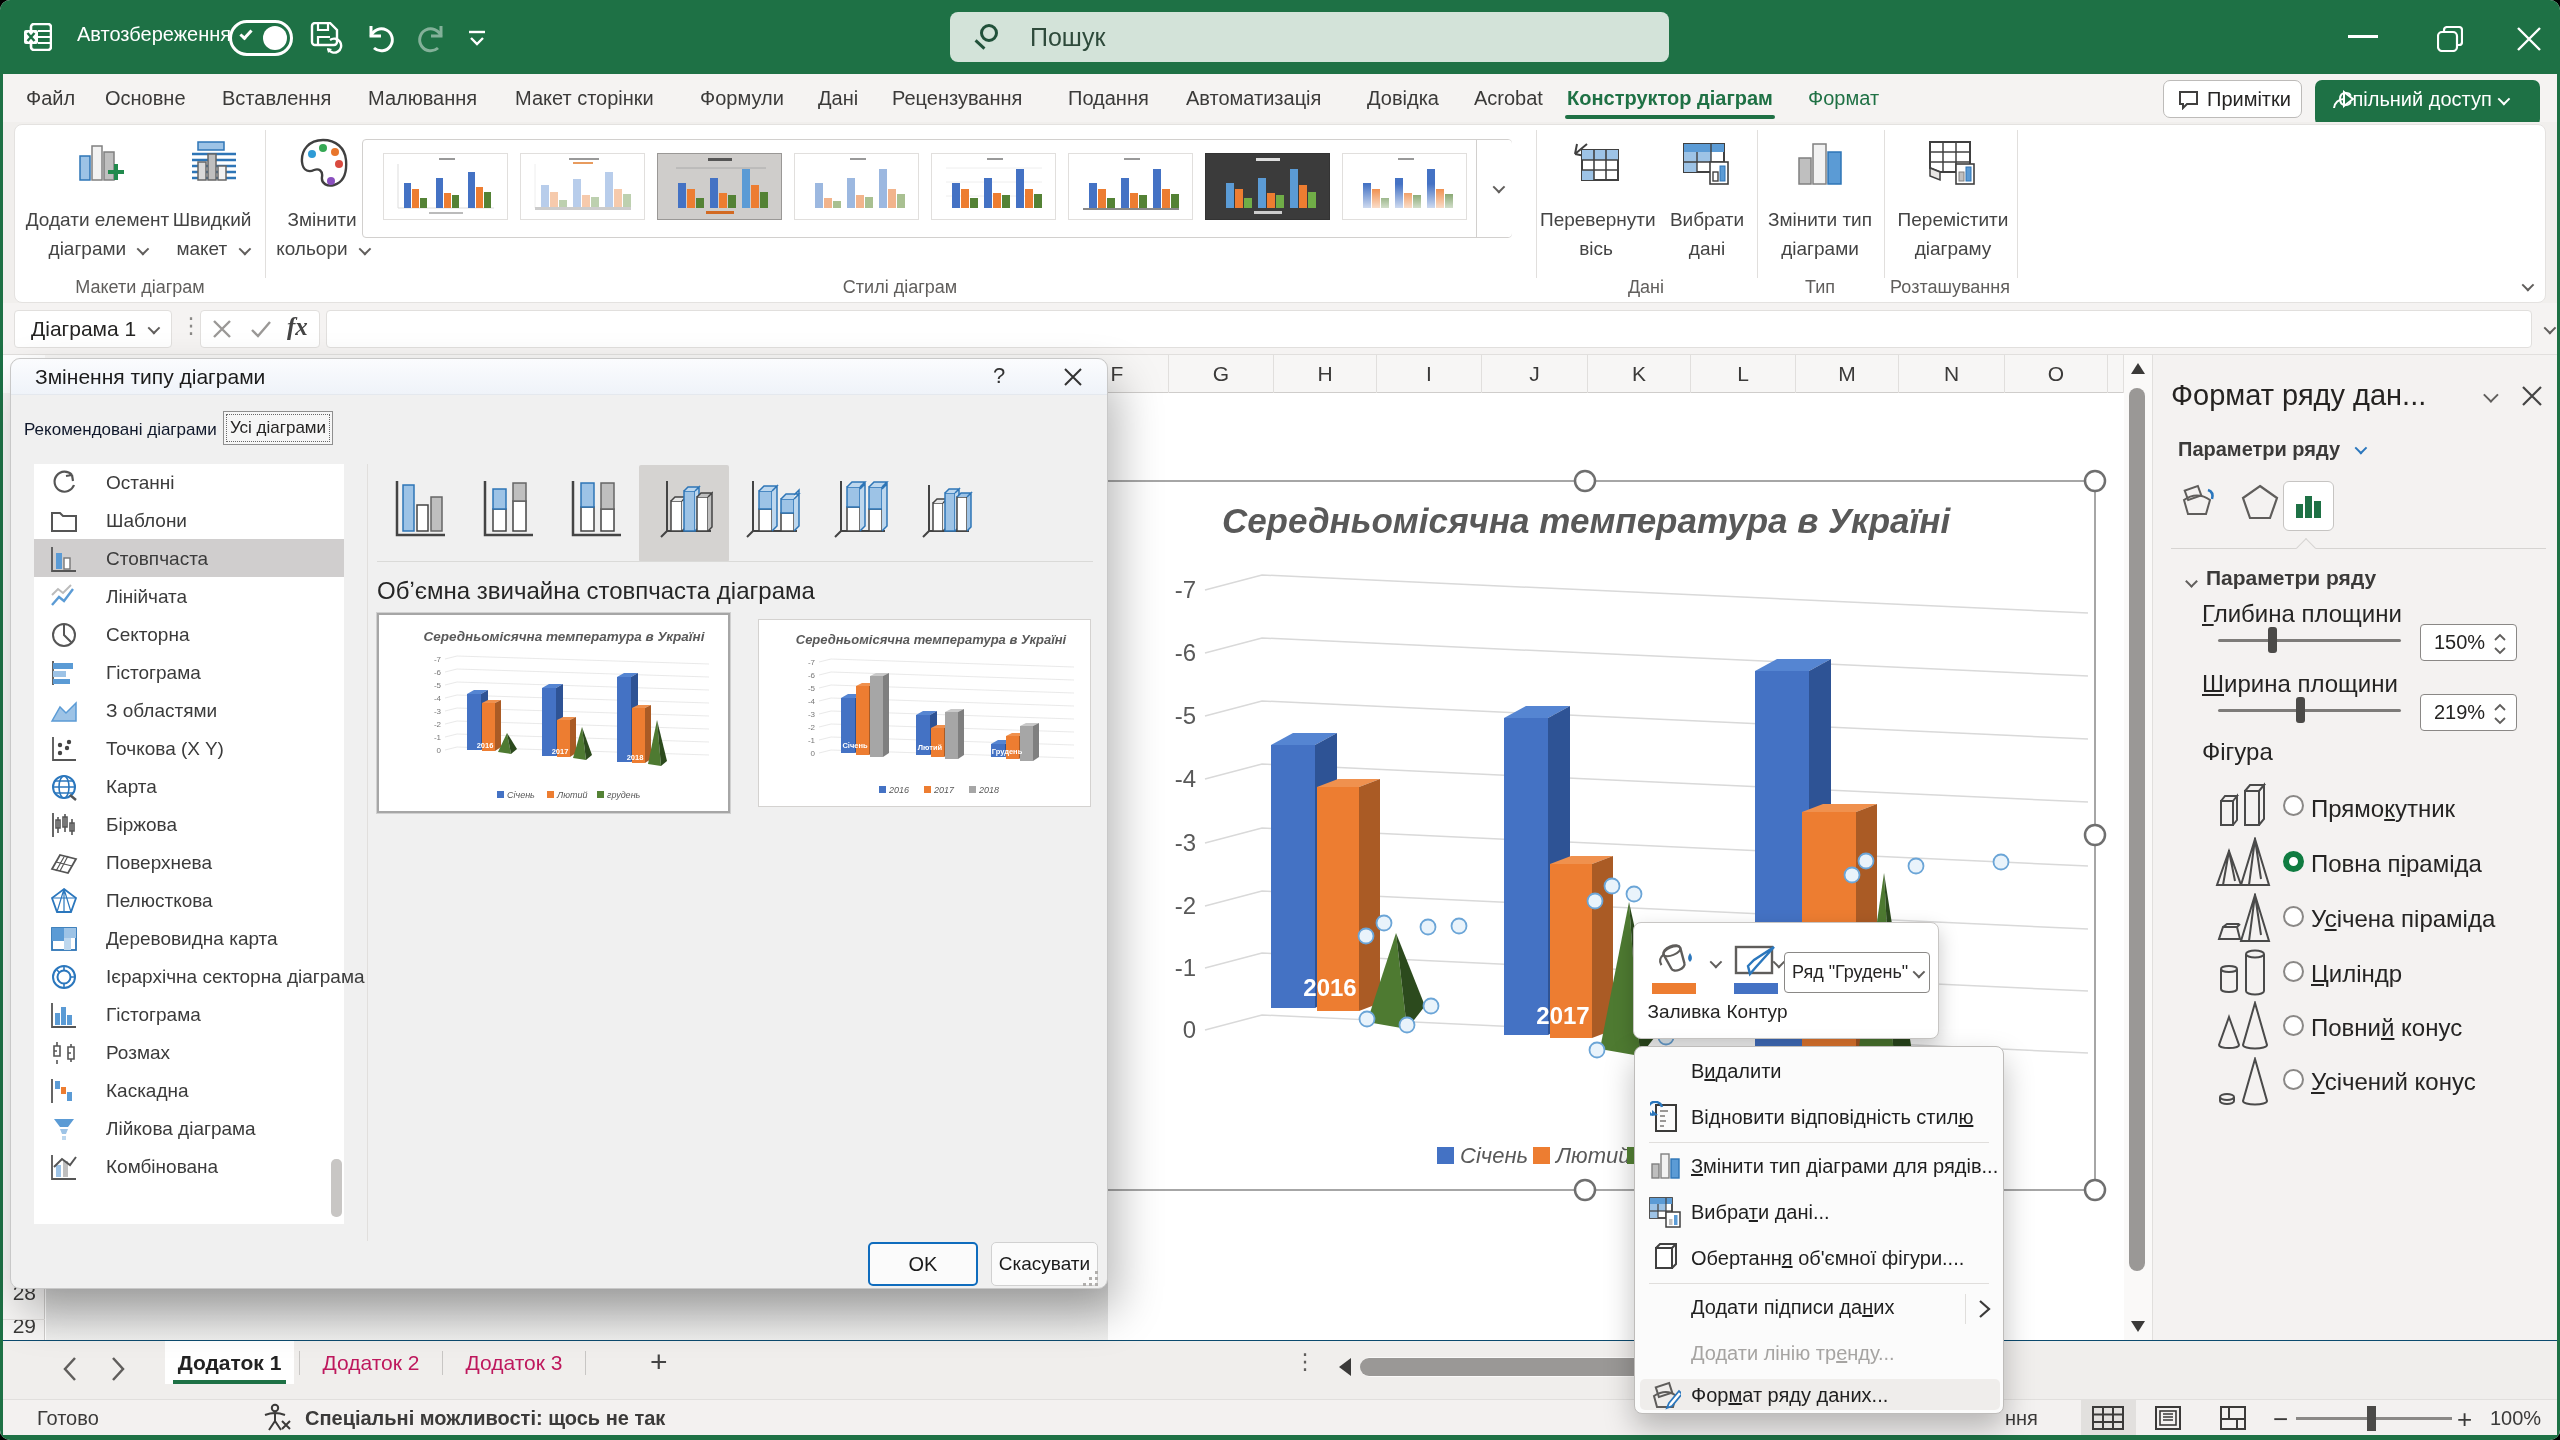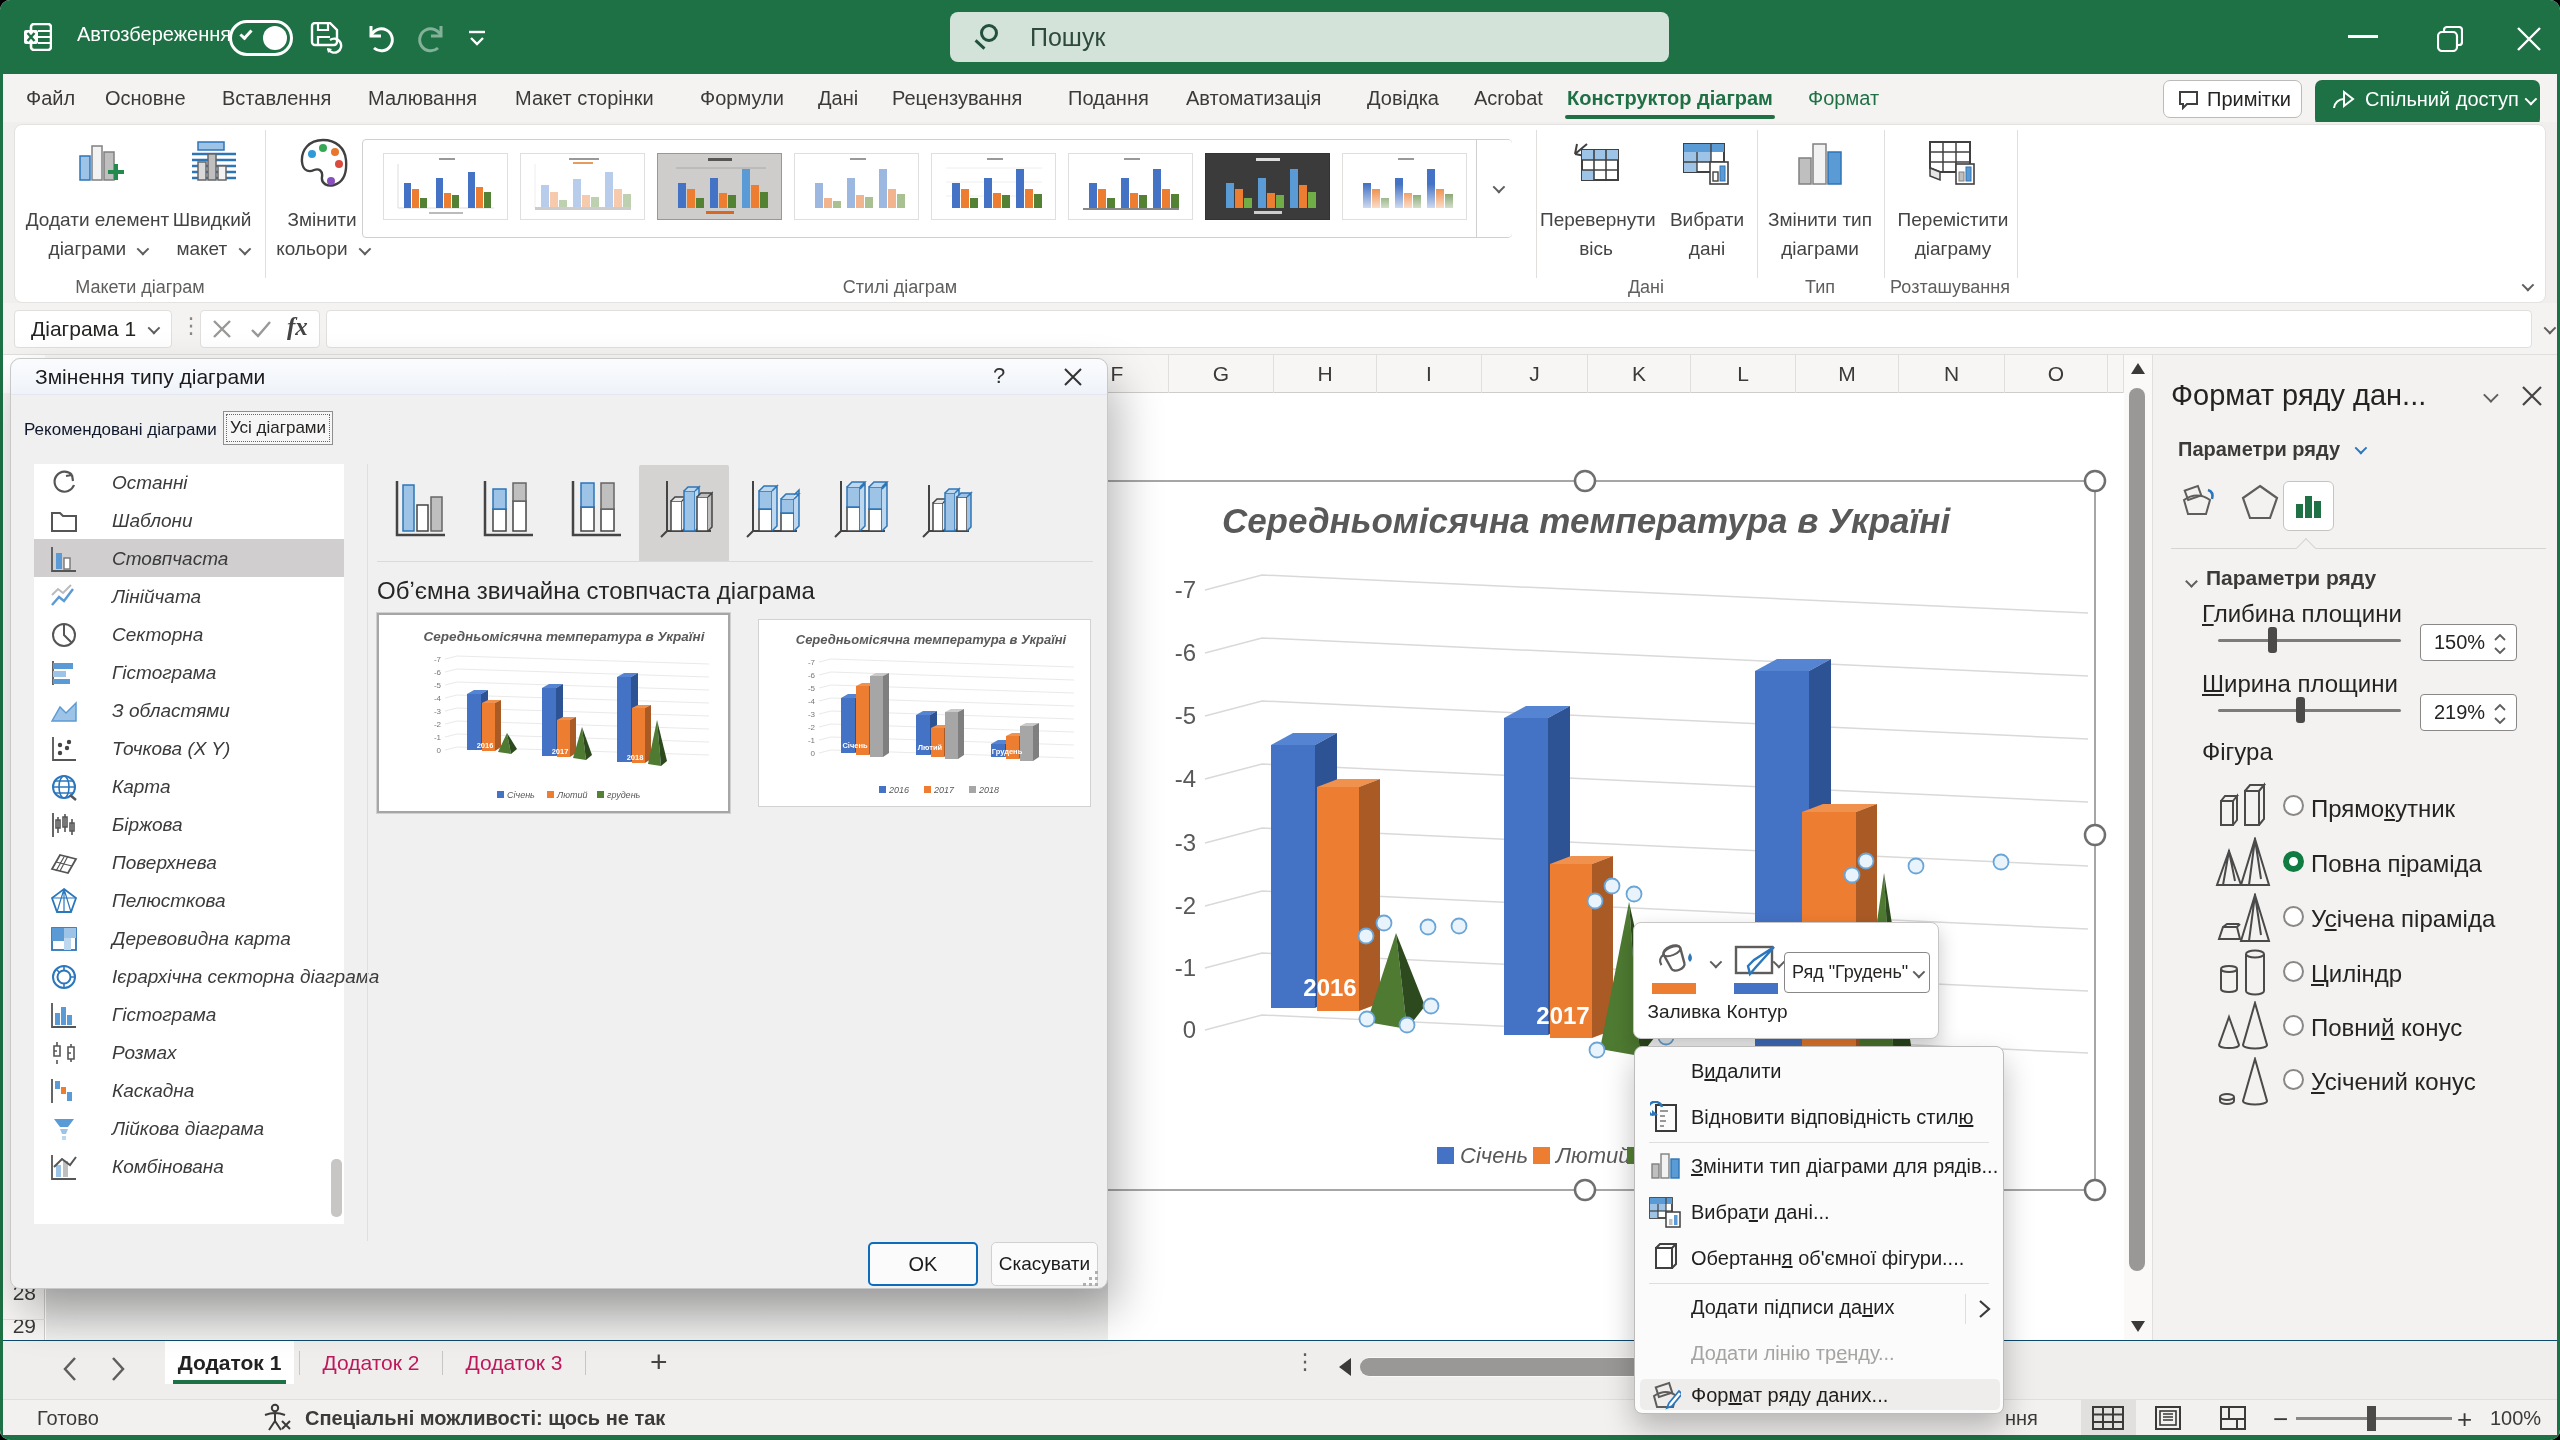"Спільний доступ" #btn-share { padding-left: 50px -> 23px }
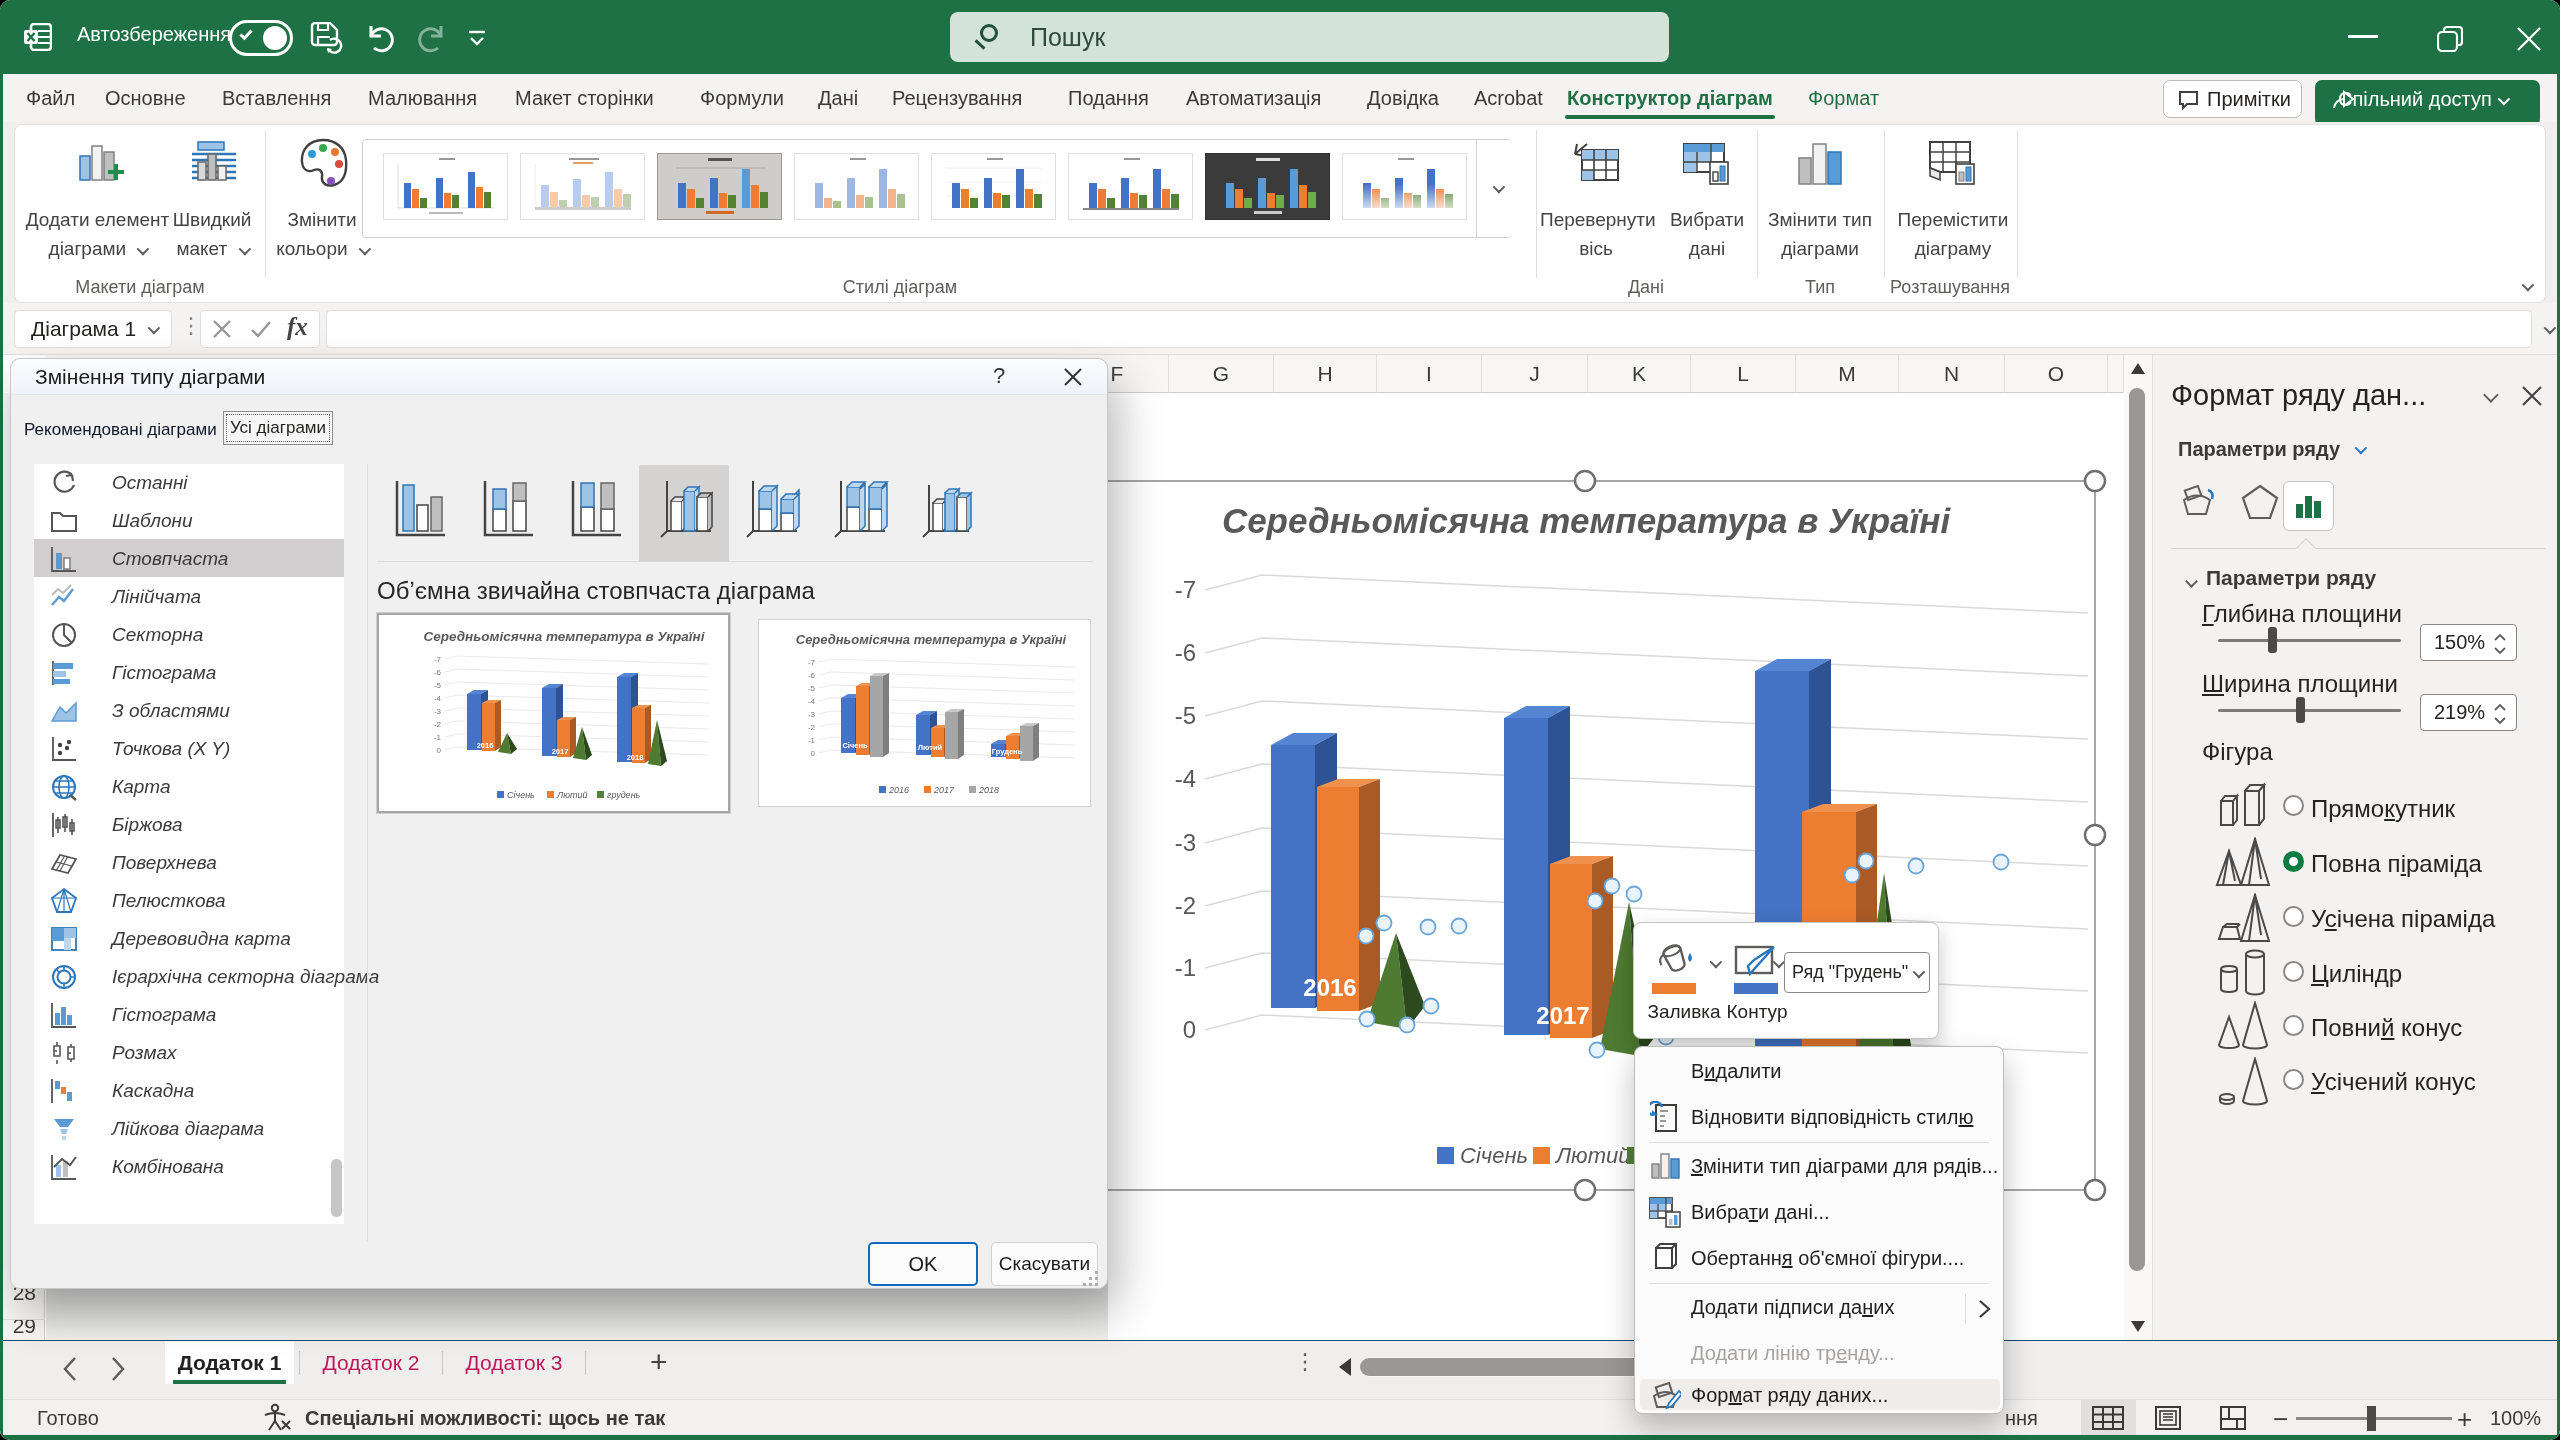"Останні" .ditem .dtx { font-style: italic -> none; left: 78px -> 72px }
